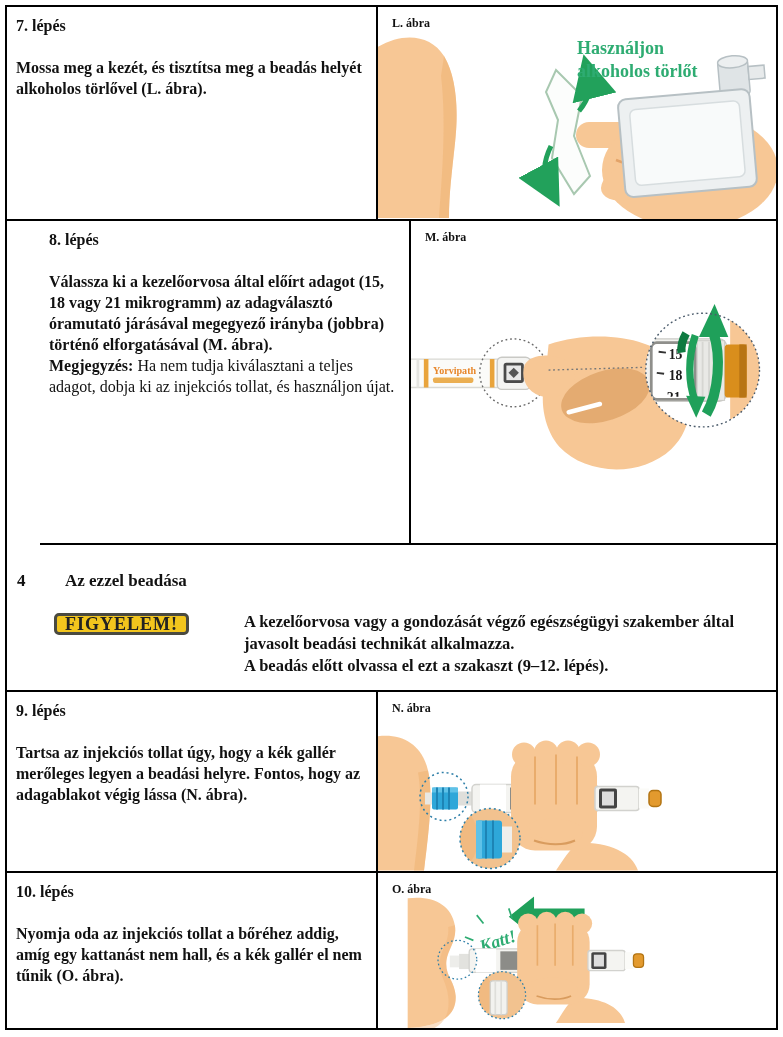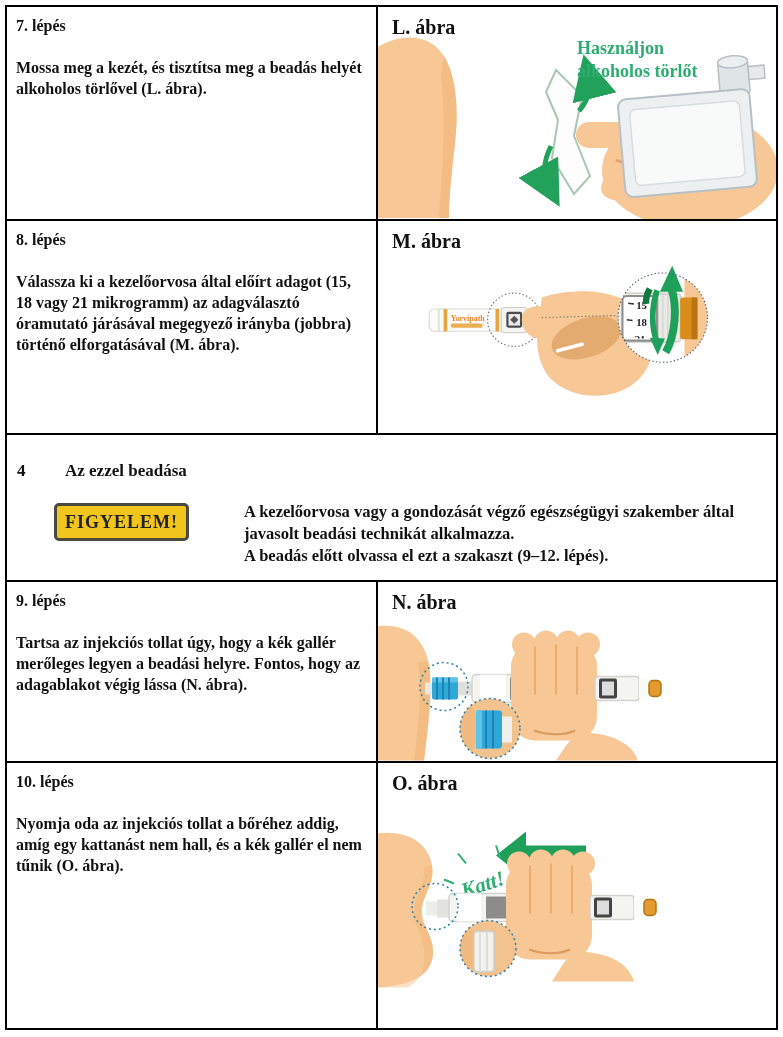"L. ábra" .fig-label { font-size: 20px -> 12px }
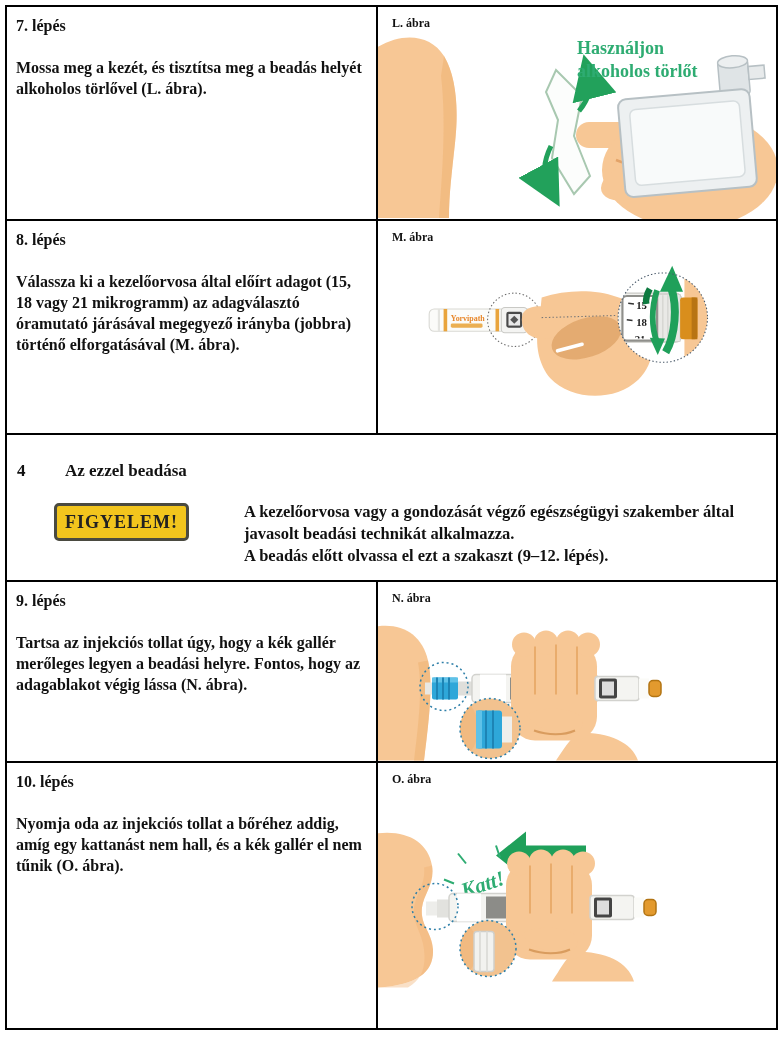"8. lépés" .r2 { height: 214px -> 324px; margin-left: none -> 33px }
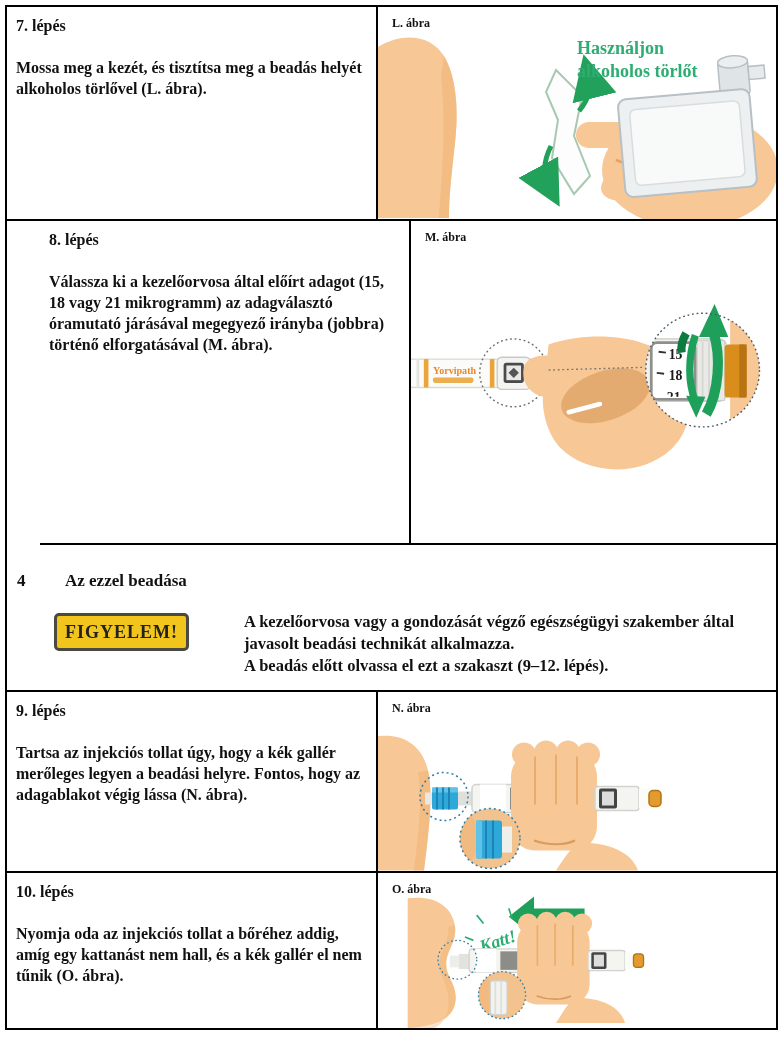"Megjegyzés: Ha nem tudja kiválasztani" p { html: none -> <p><b>Megjegyzés:</b><span> Ha nem tudja kiválasztani a teljes adagot, dobja ki az injekciós tollat, és használjon újat.</span></p> }
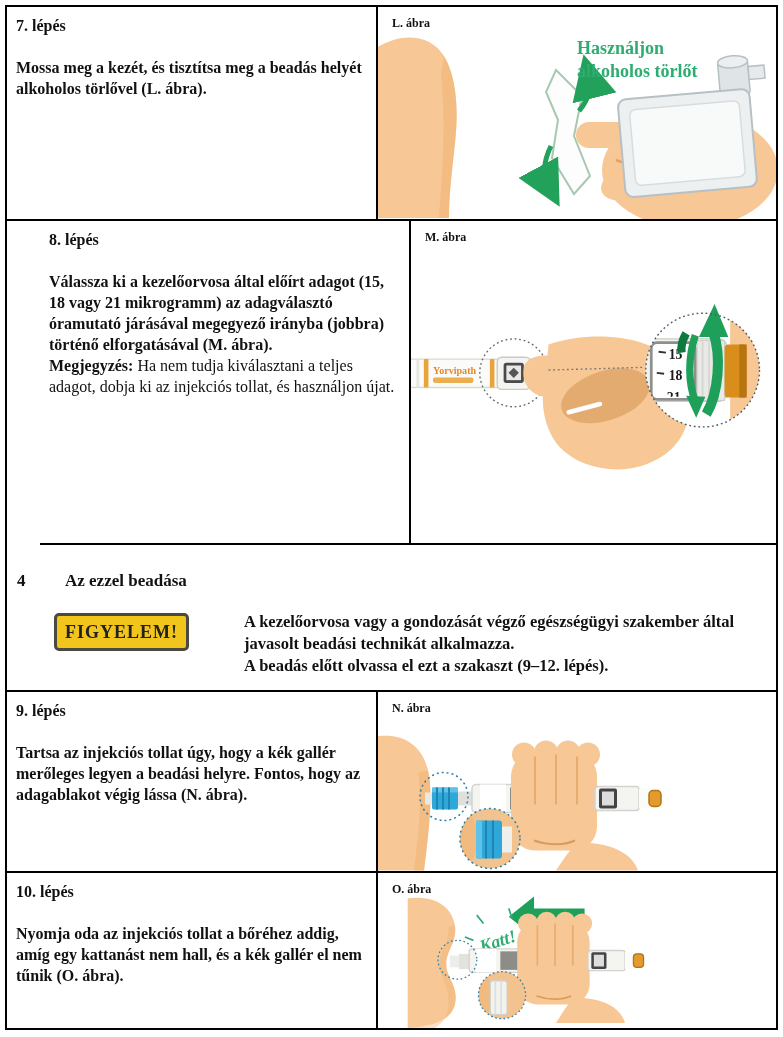"FIGYELEM!" .warn-box { height: 38px -> 22px }
